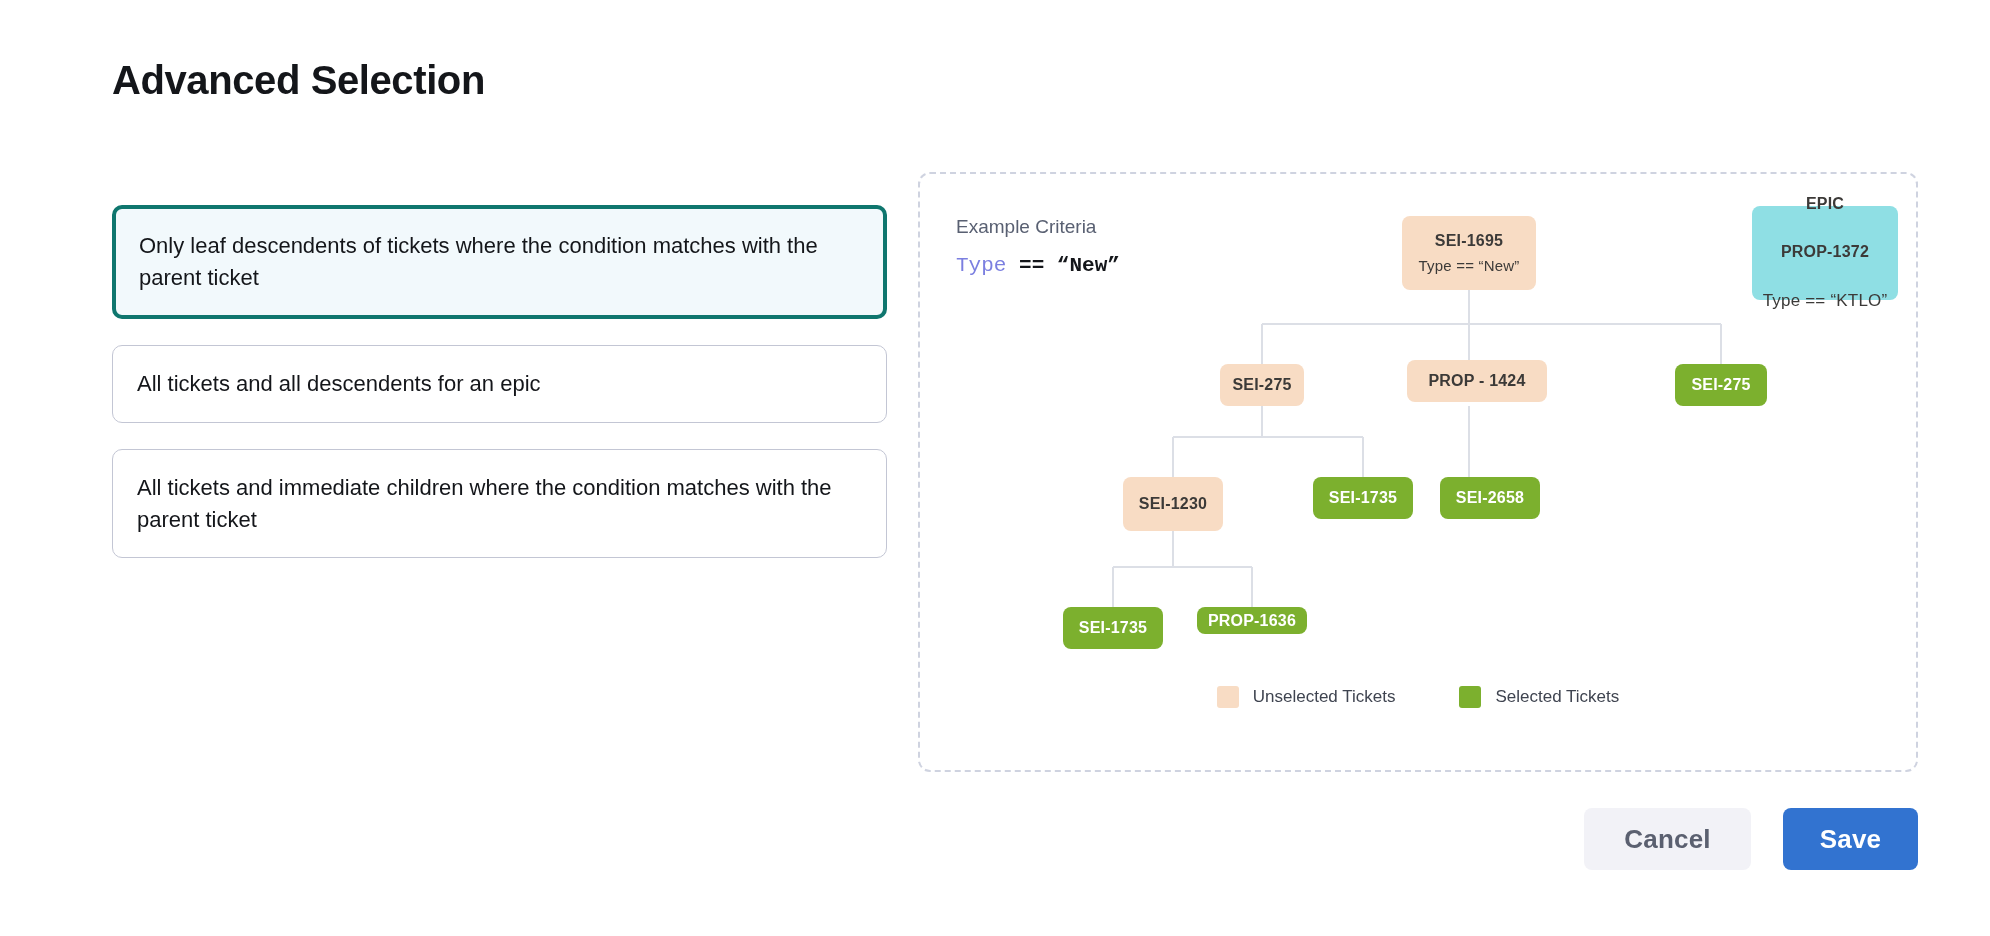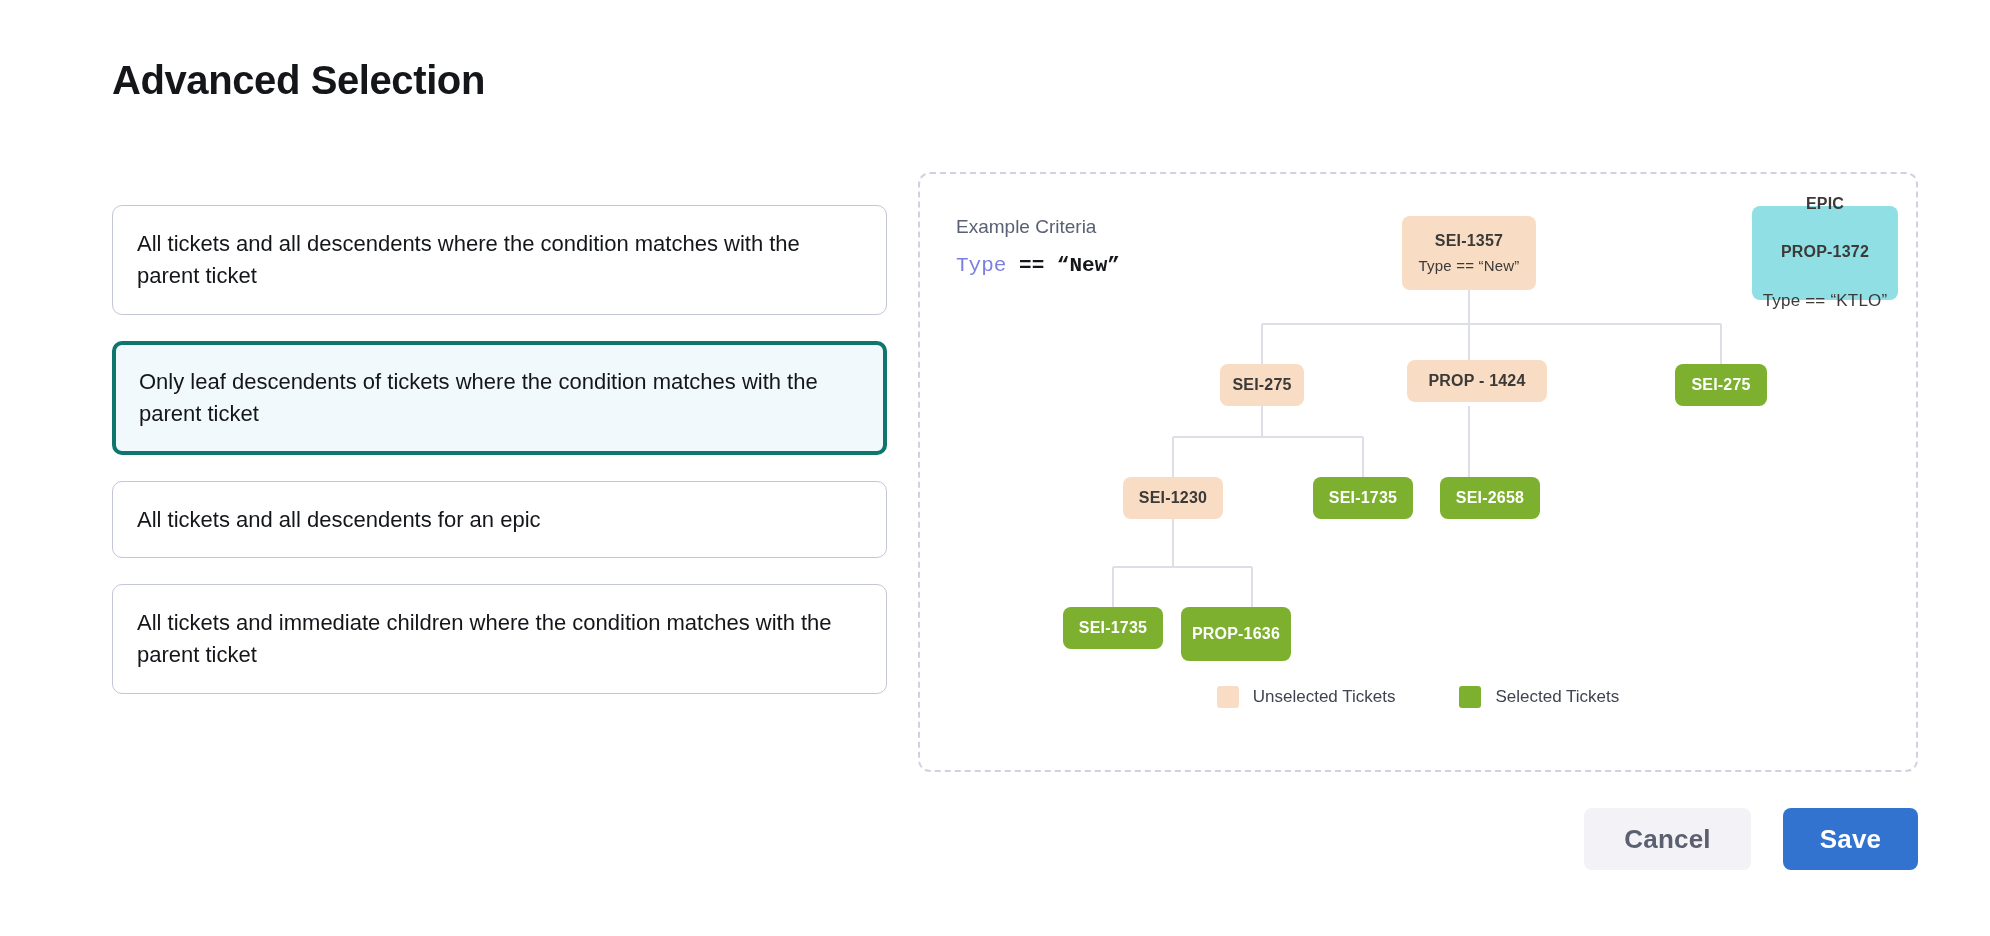"All tickets and all descendents where" div.option { html: <div> <span>All tickets and all descendents where the condition matches with the parent ticket</span> </div> -> none }
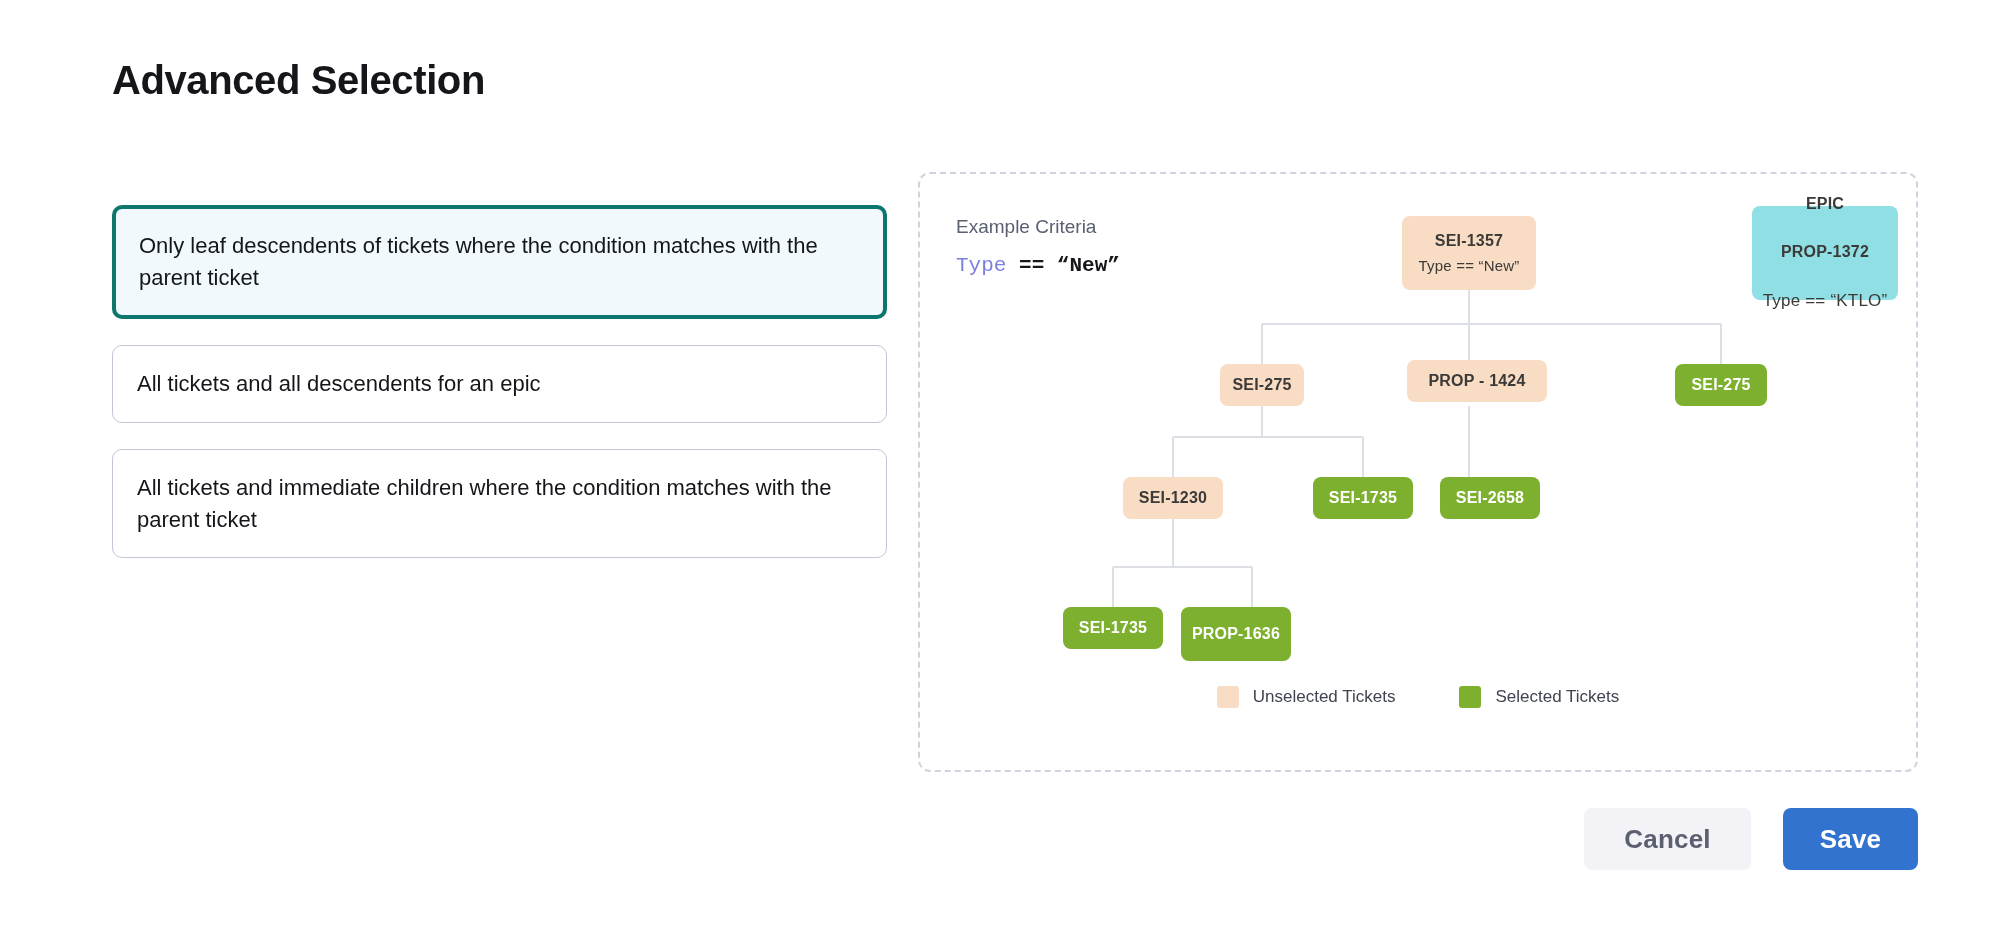"SEI-1357" span { text: SEI-1357 -> SEI-1695 }
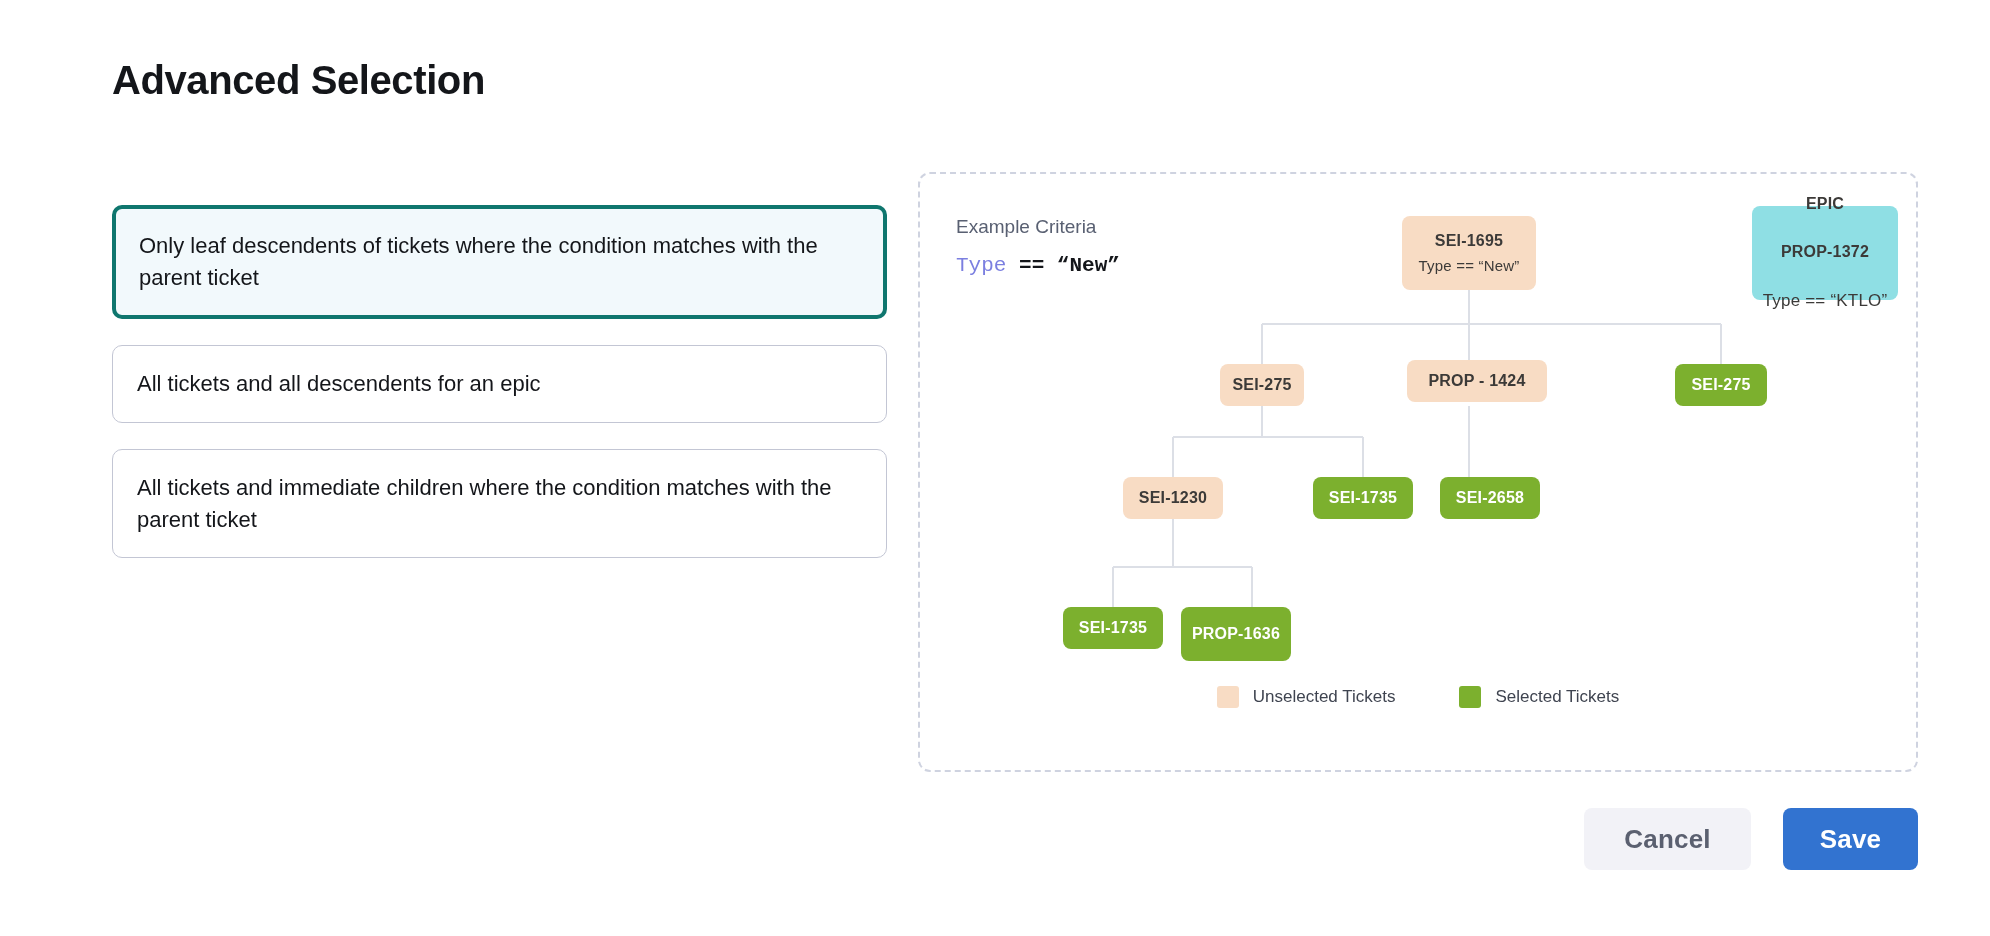"SEI-1230" #n-r3a { height: 42px -> 54px }
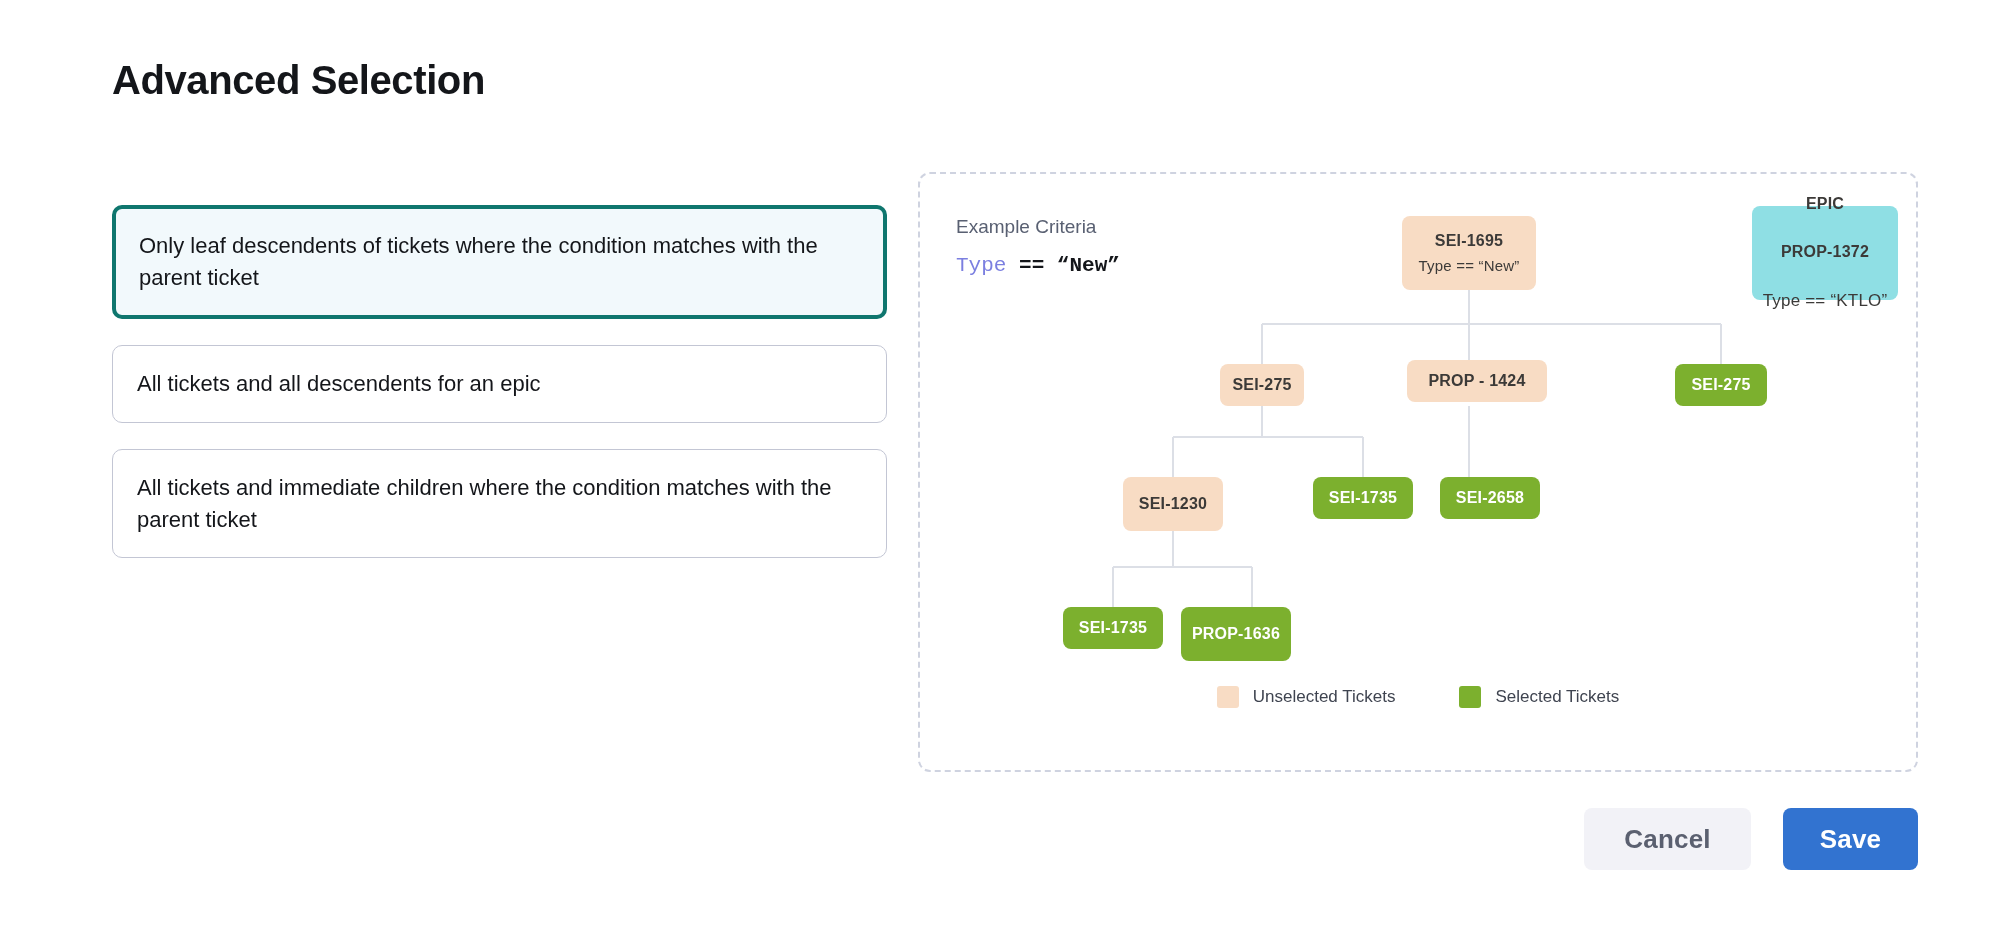"PROP-1636" #n-r4b { height: 54px -> 27px; left: 261px -> 277px }
